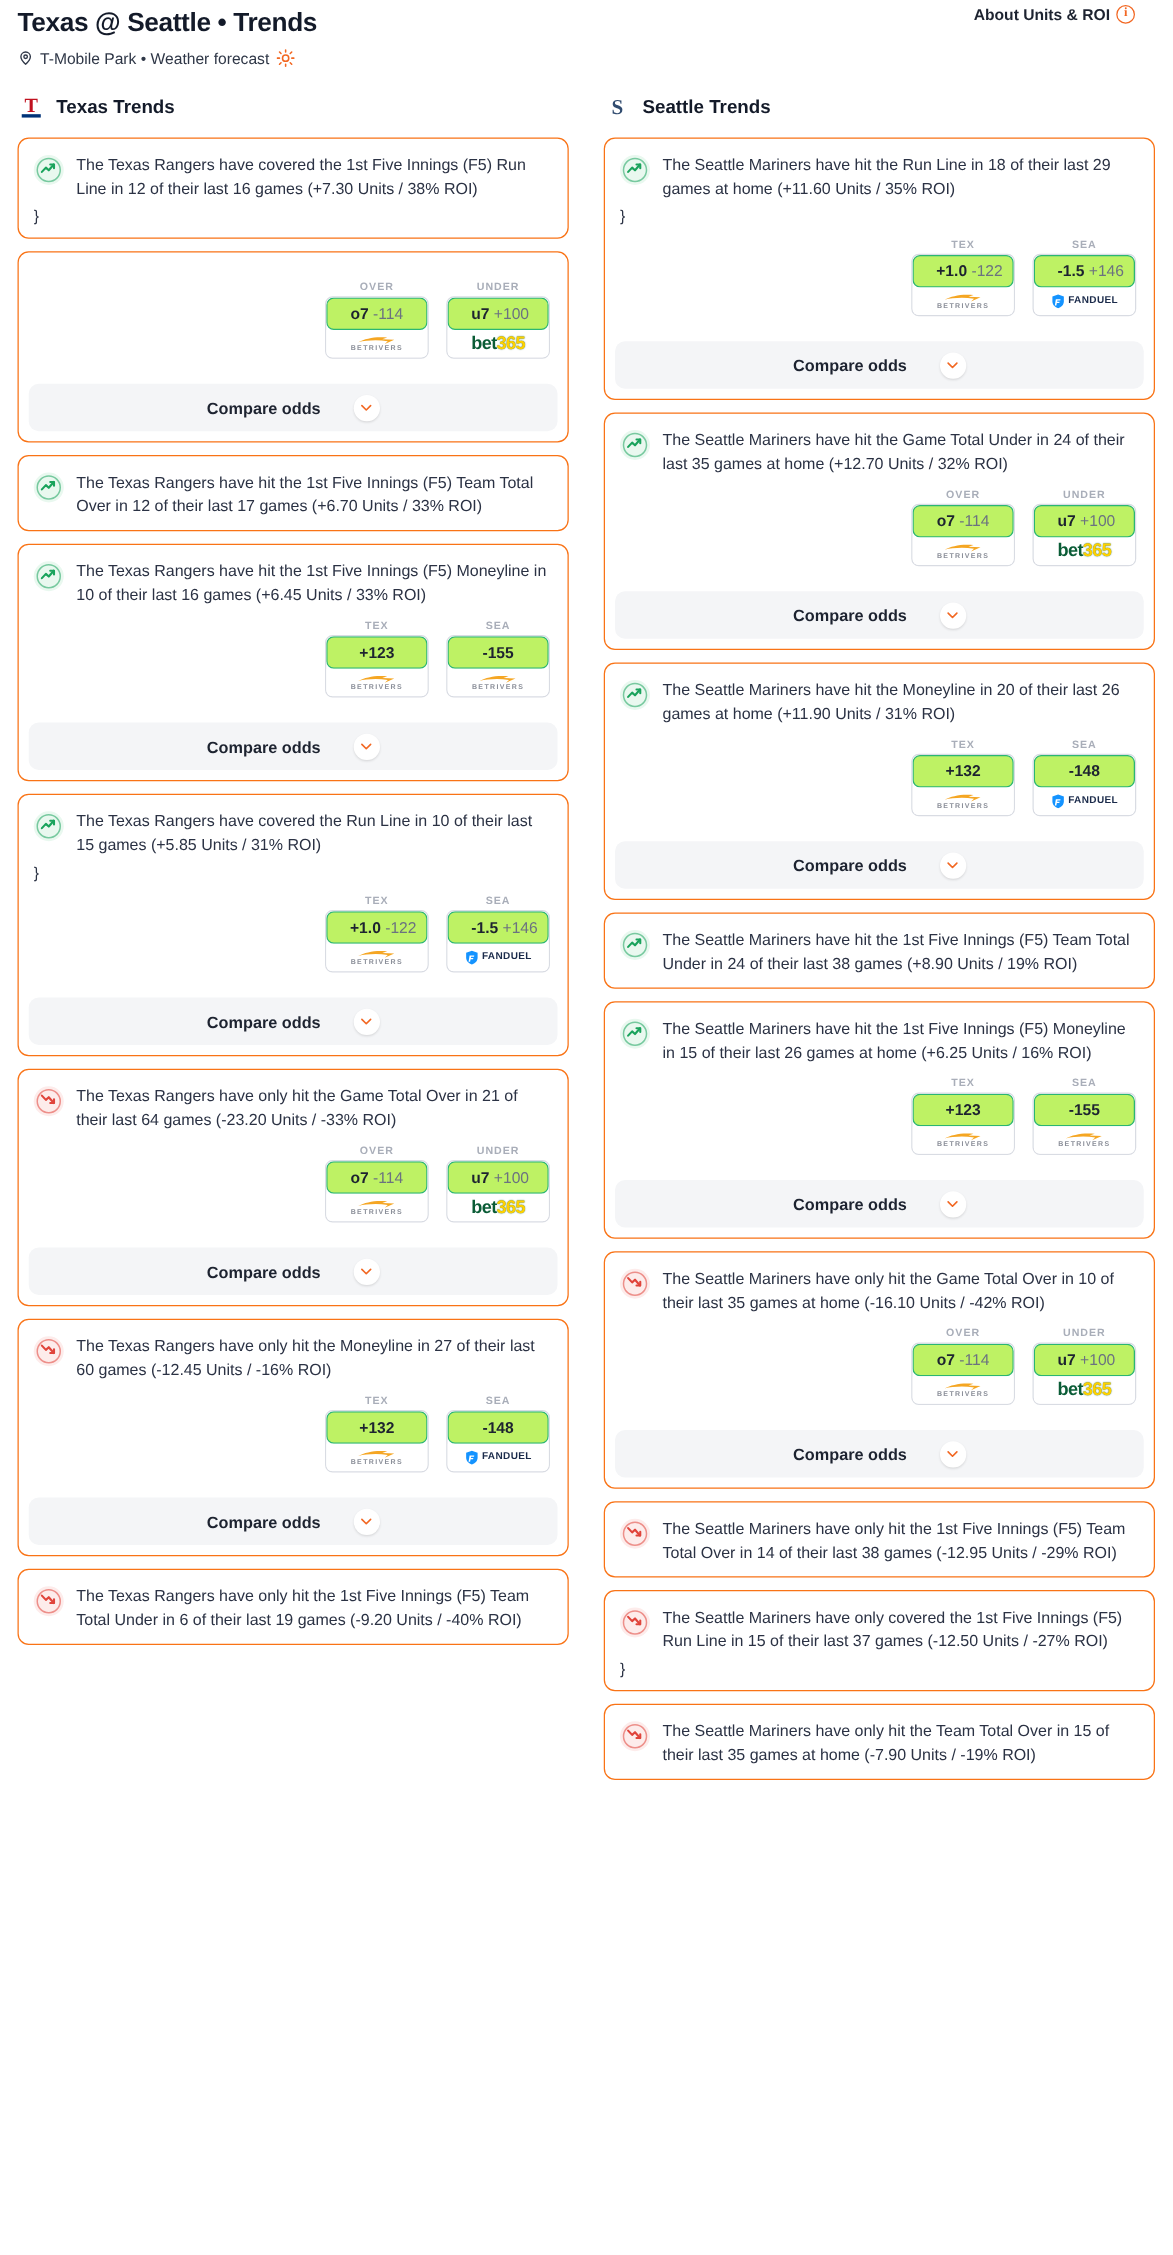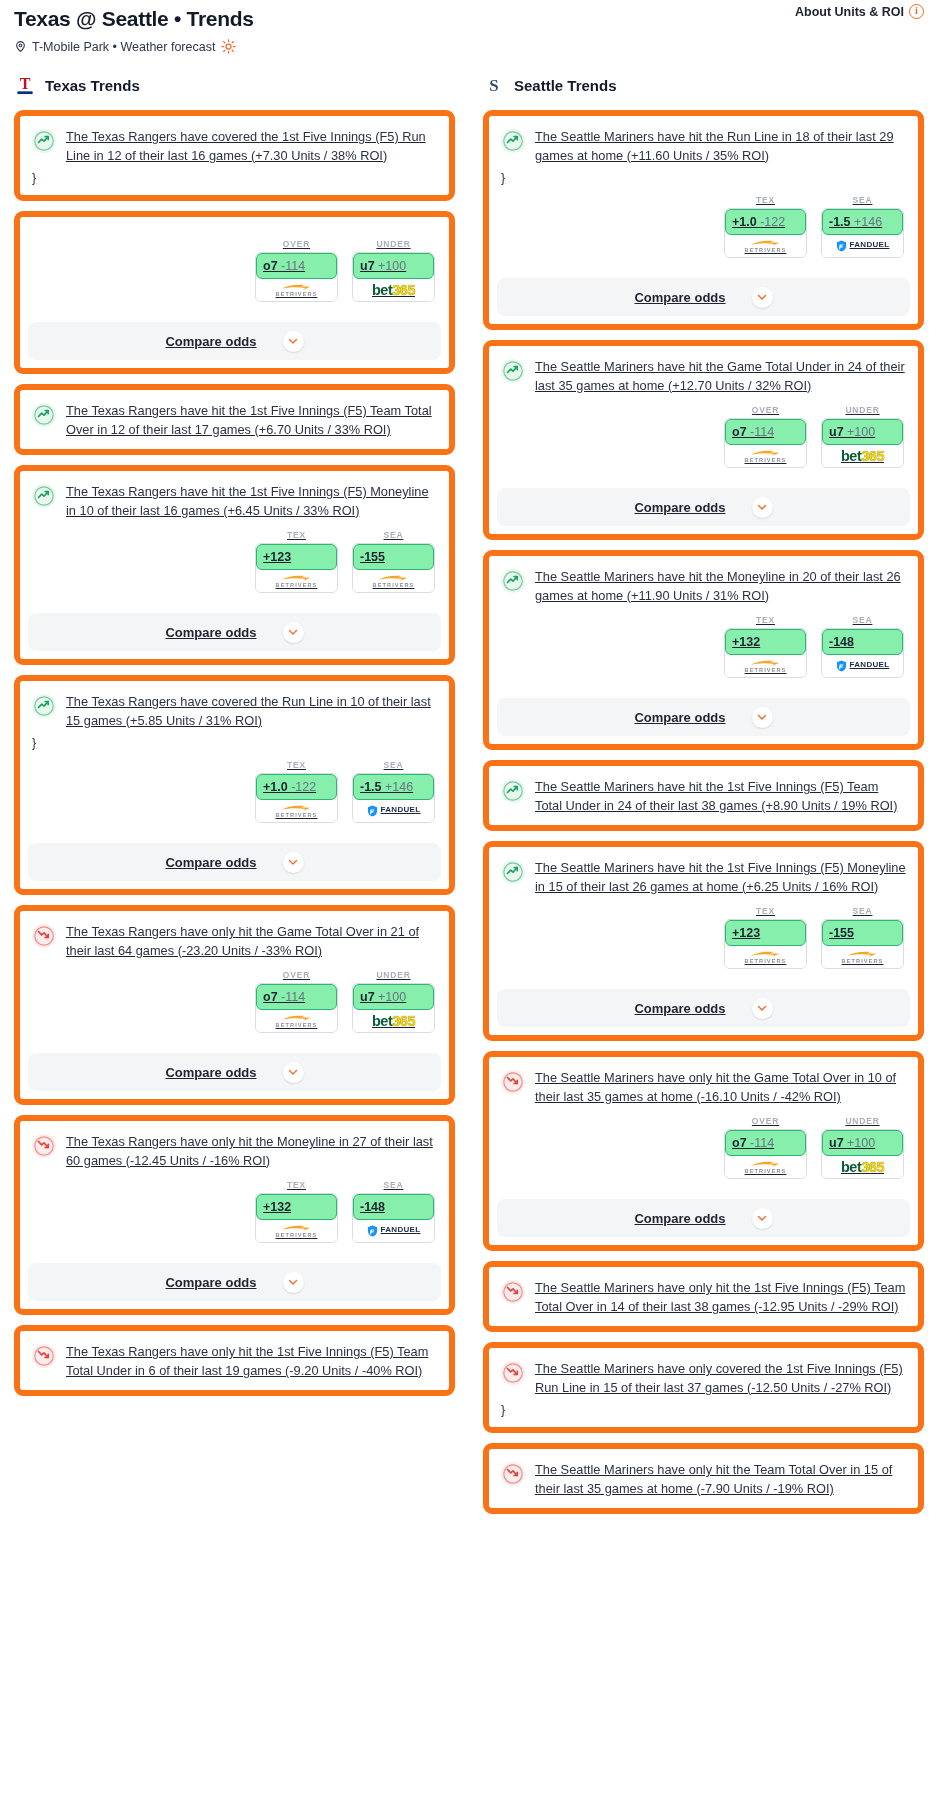"About Units & ROI" .about { right: 14px -> 30px }
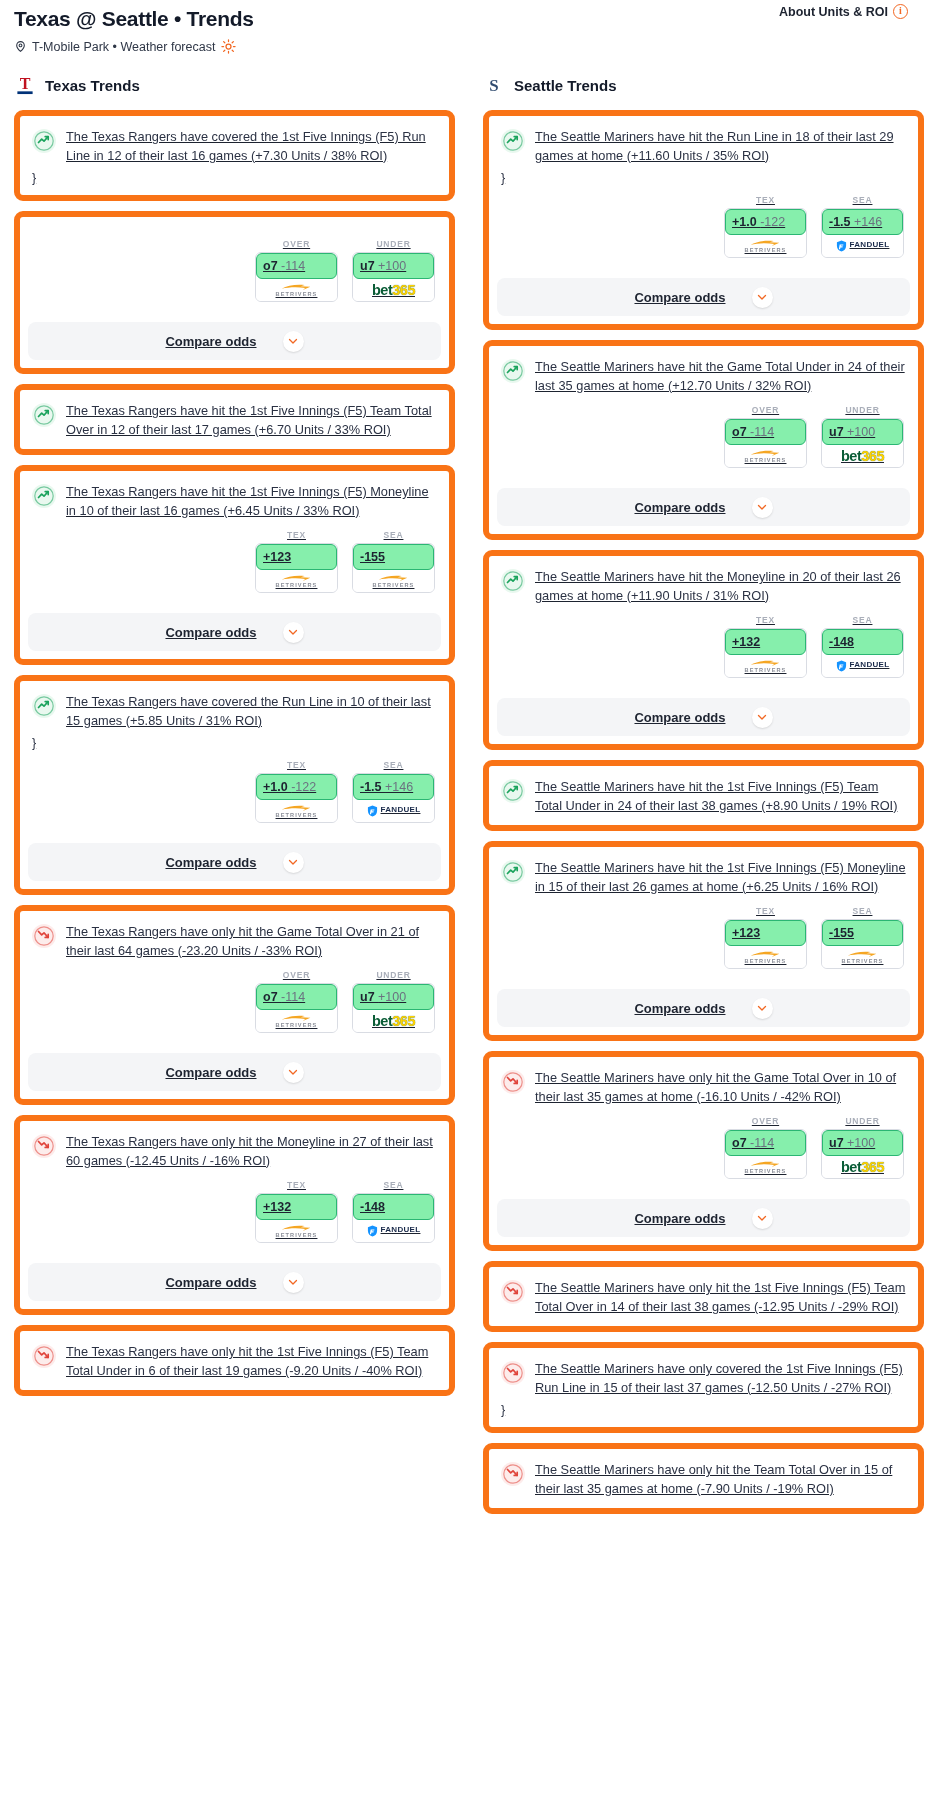"The Texas Rangers have covered" .card { border: 6px solid #f97316 -> 1px solid #f97316; text-decoration: underline -> none }
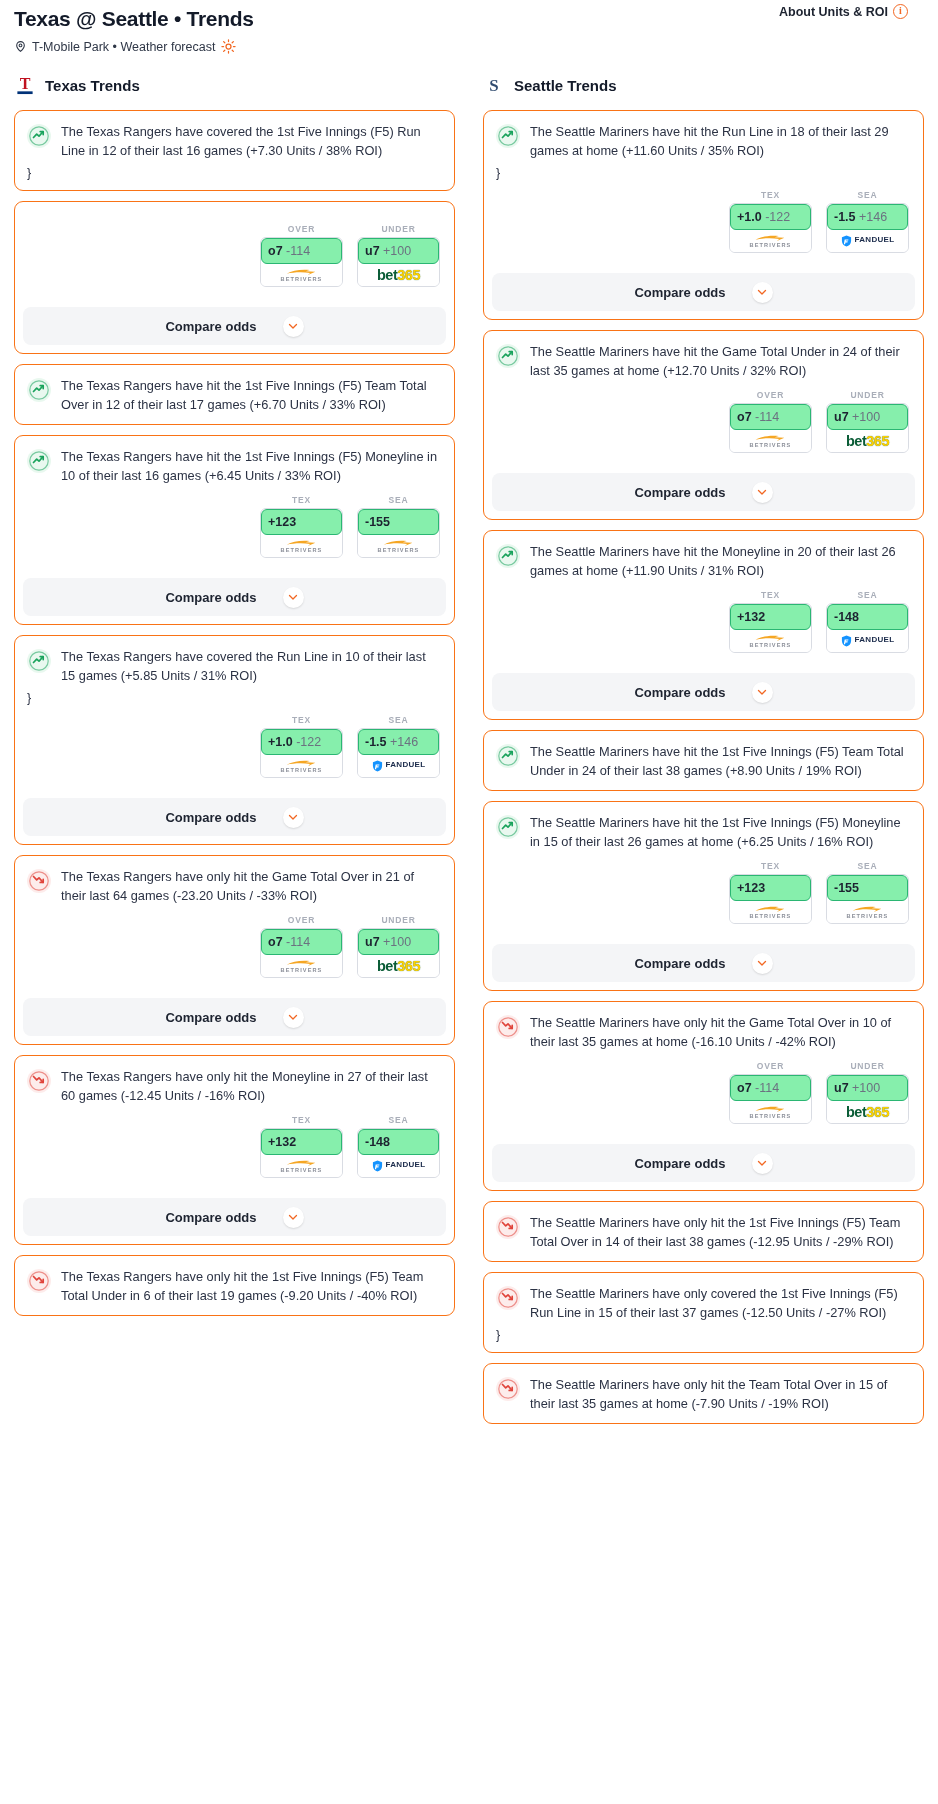"+1.0 -122" .odds-price { background: #86efac -> #bef264; padding: 5px 6px -> 5px 18px; text-align: left -> center }
